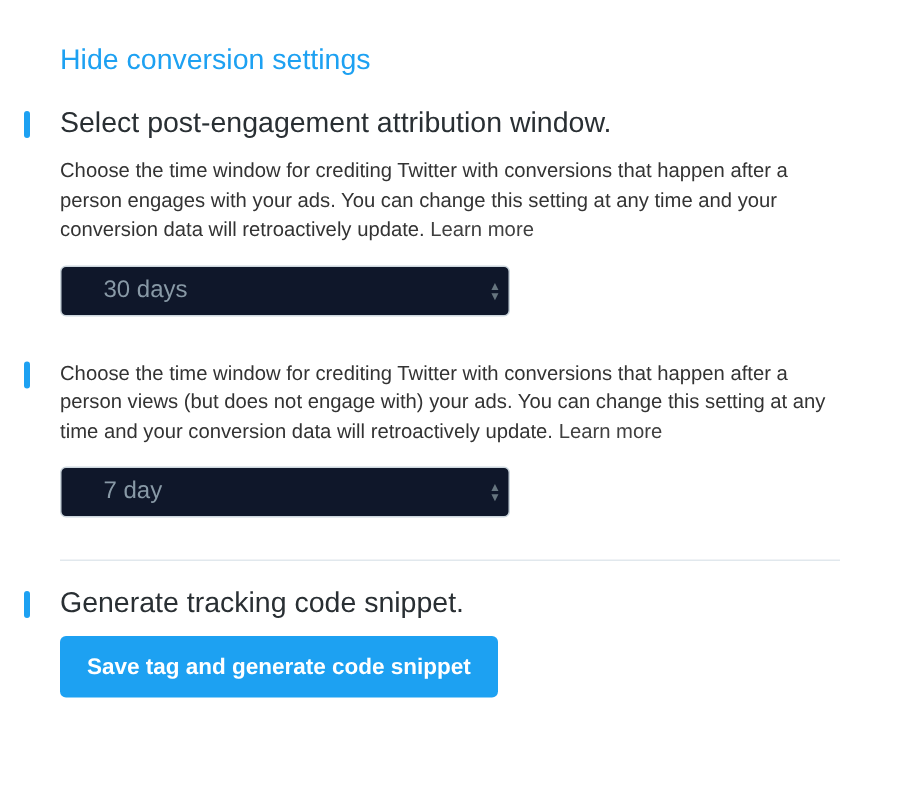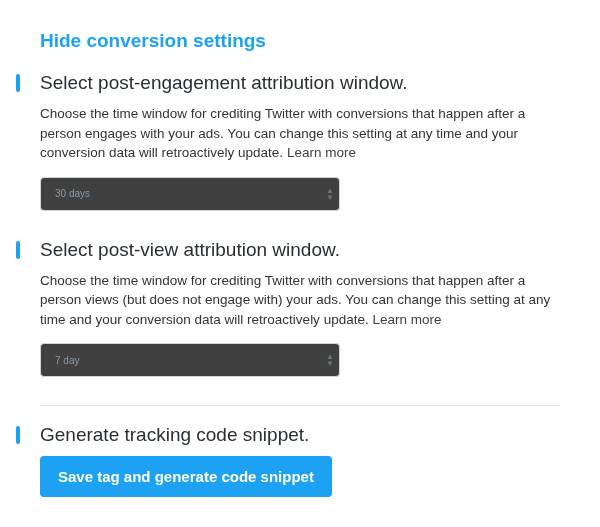"Hide conversion settings" .toggle-link { font-weight: 700 -> 400 }
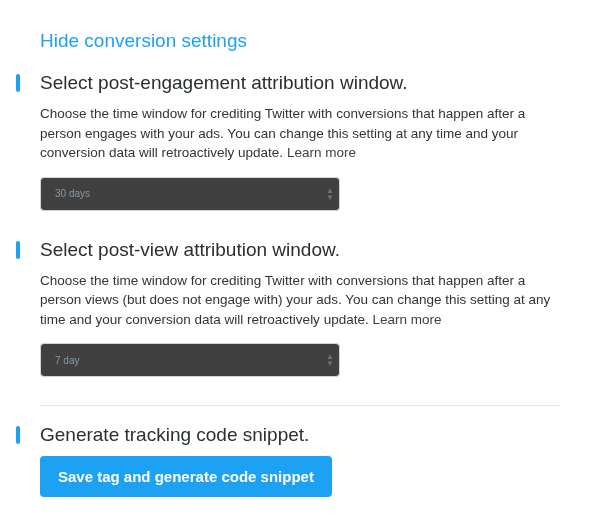"30 days" .select { background: #404040 -> #0f172a; font-size: 10px -> 16px; padding: 0 28px 0 14px -> 0 28px 0 28px }
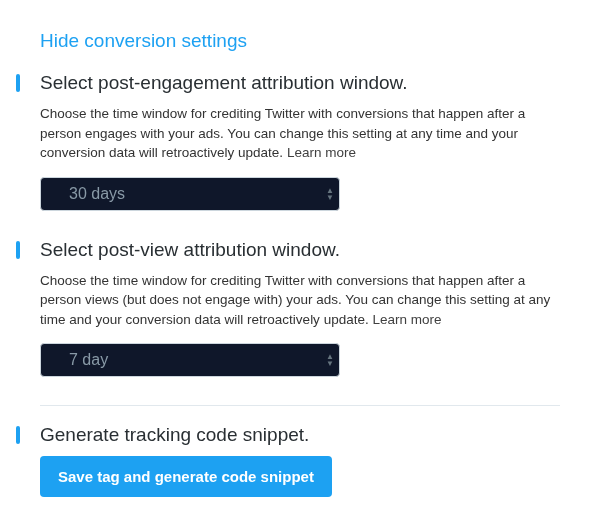"Select post-view attribution window." h2 { html: <h2>Select post-view attribution window.</h2> -> none }
